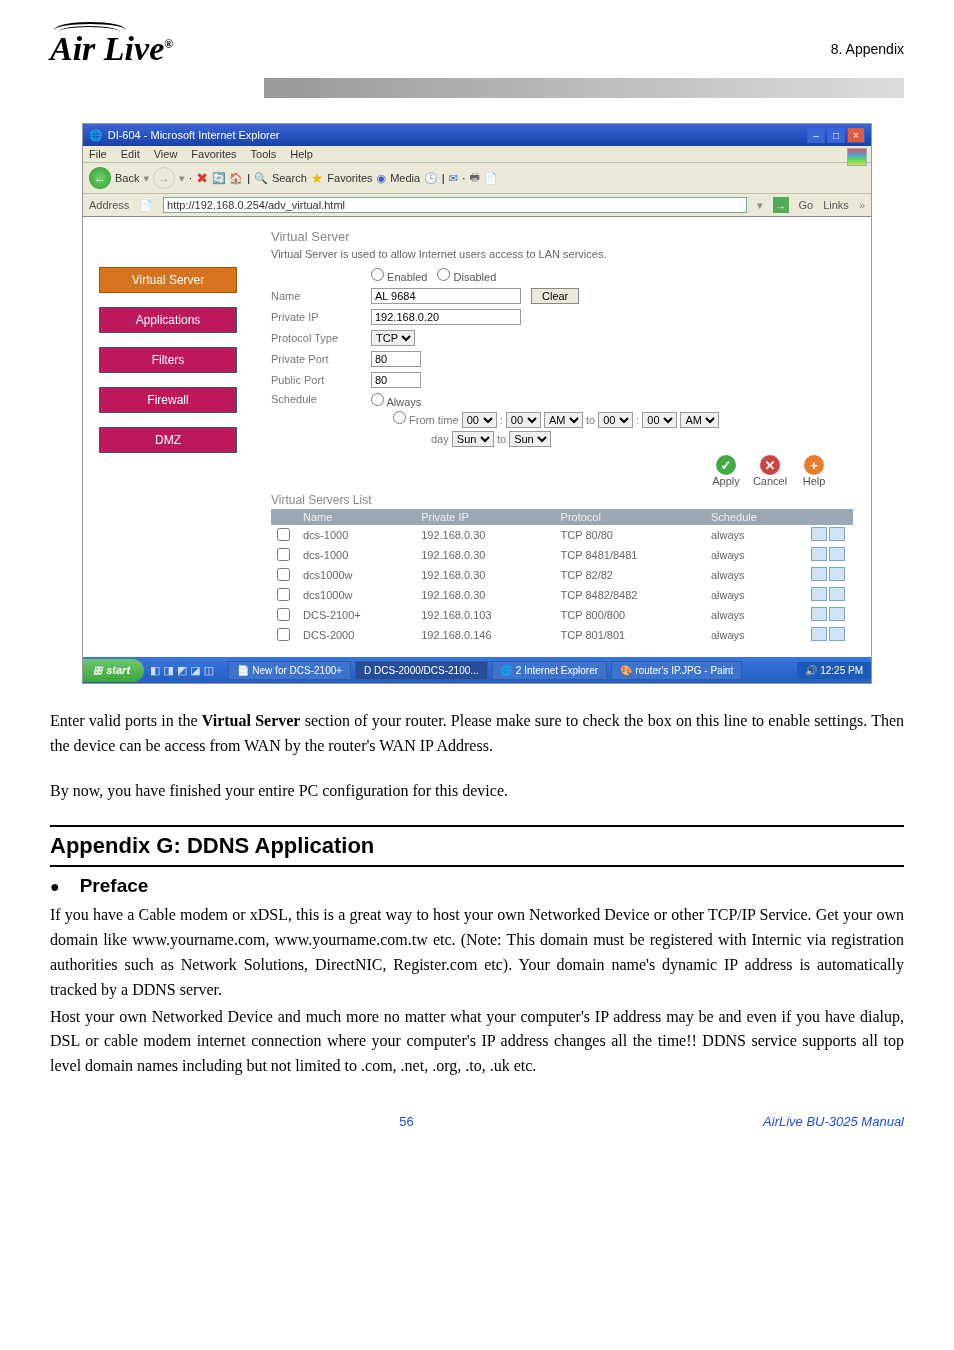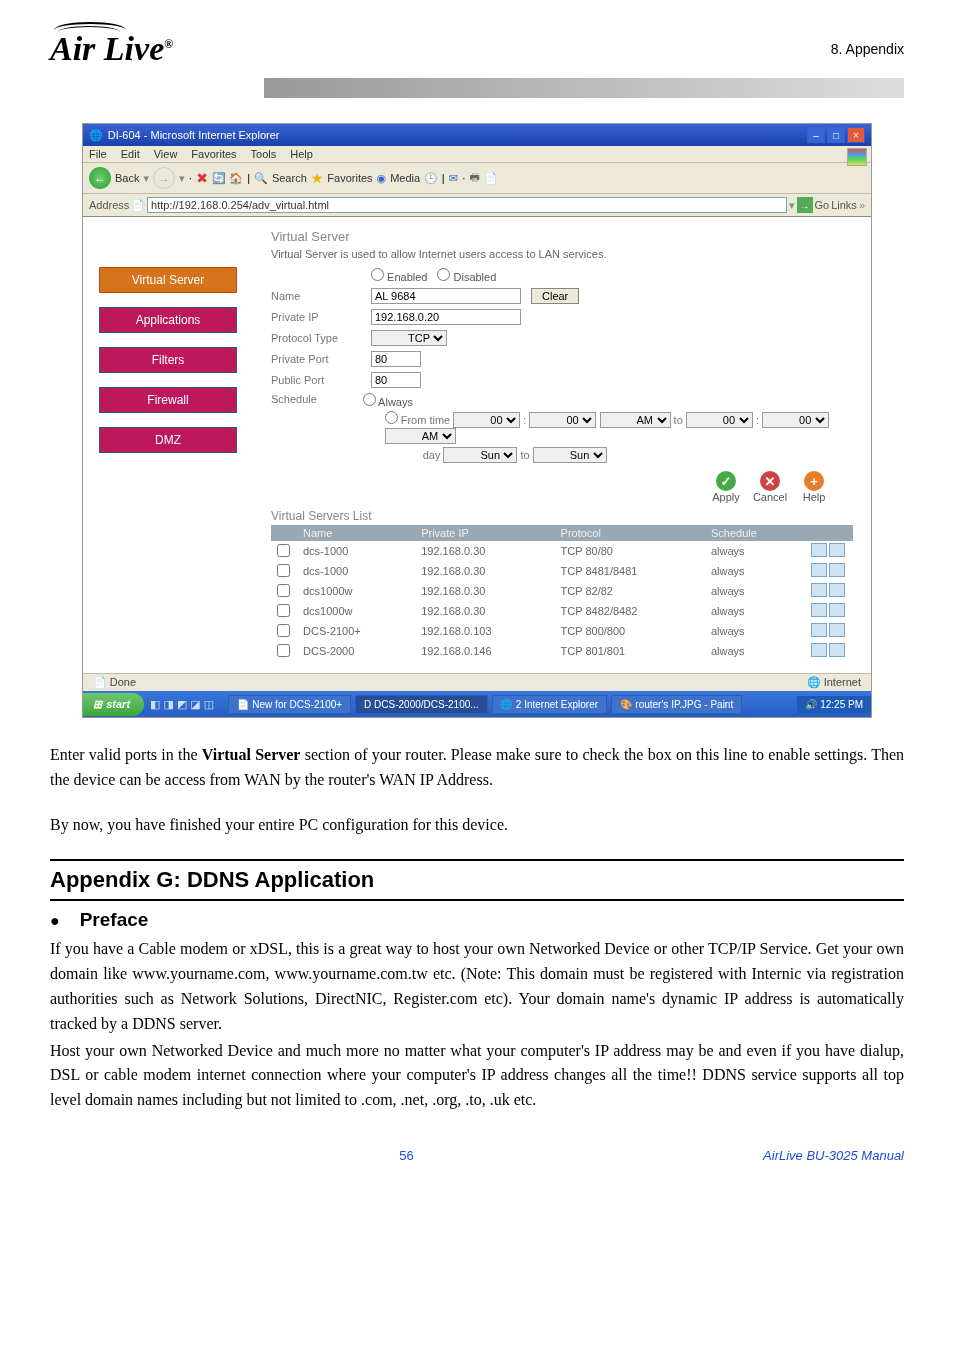"Address" .ie-addr { gap: 2px -> 10px }
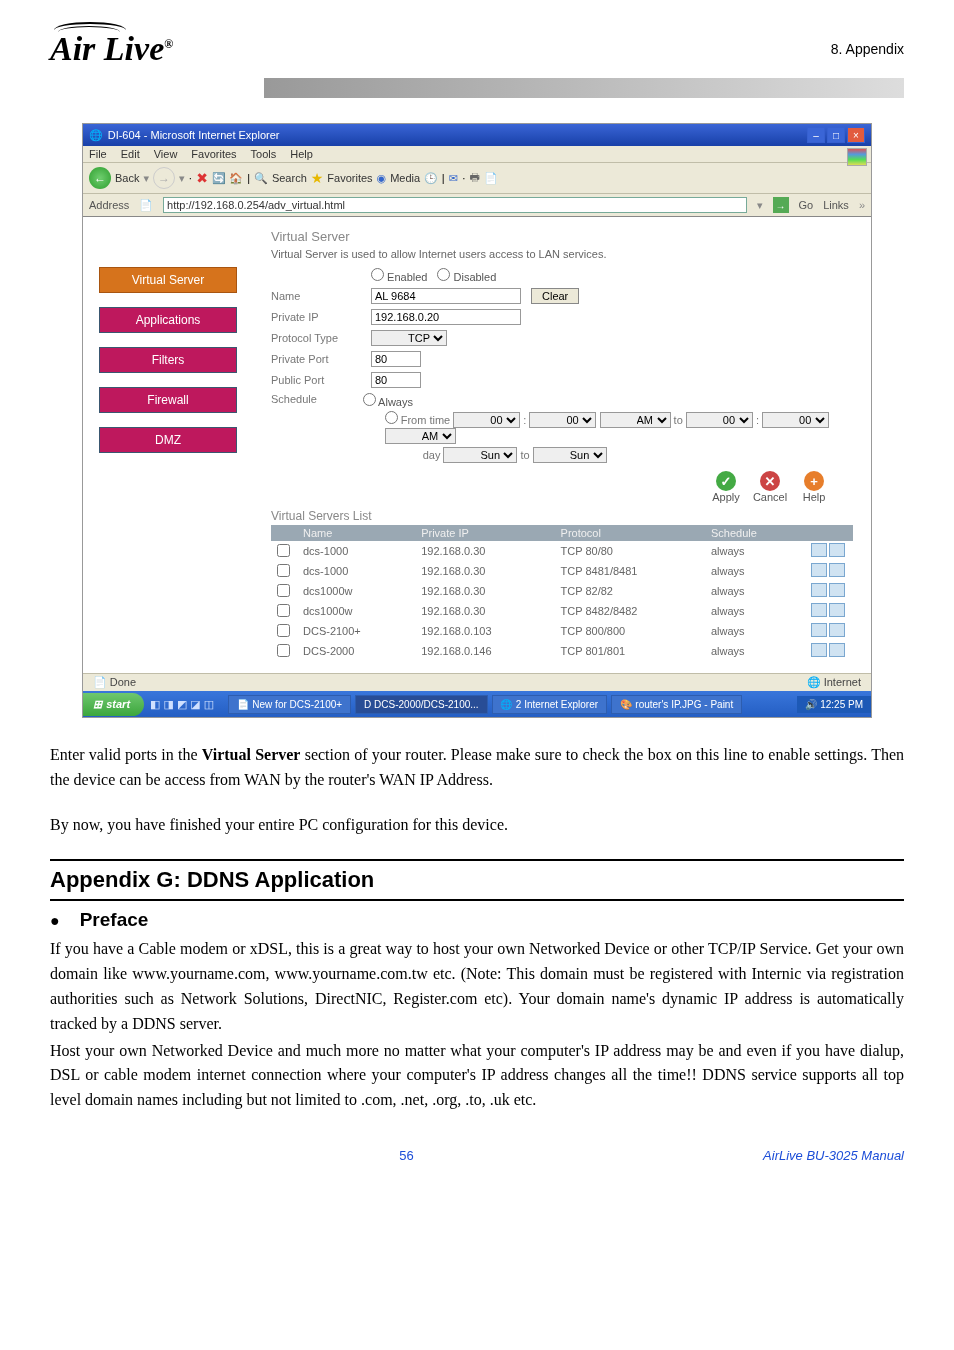"TCP" .formrow select { padding-left: 32px -> none }
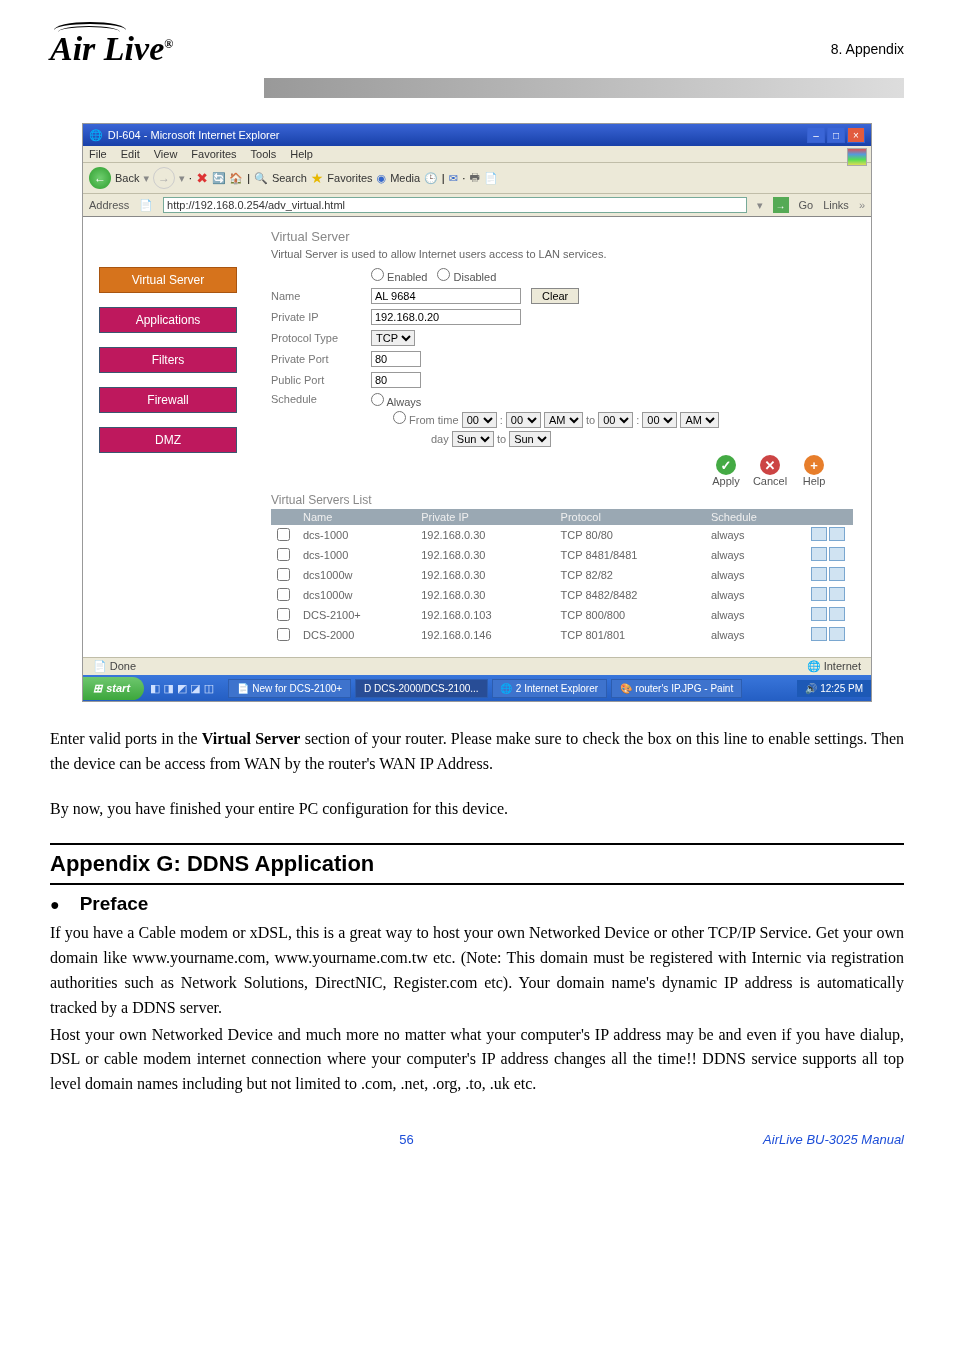"📄 Done" div.ie-status { html: <div> <span><span>📄</span> <span>Done</span></span> <span><span>🌐</span> <span>Internet</span></span> </div> -> none }
